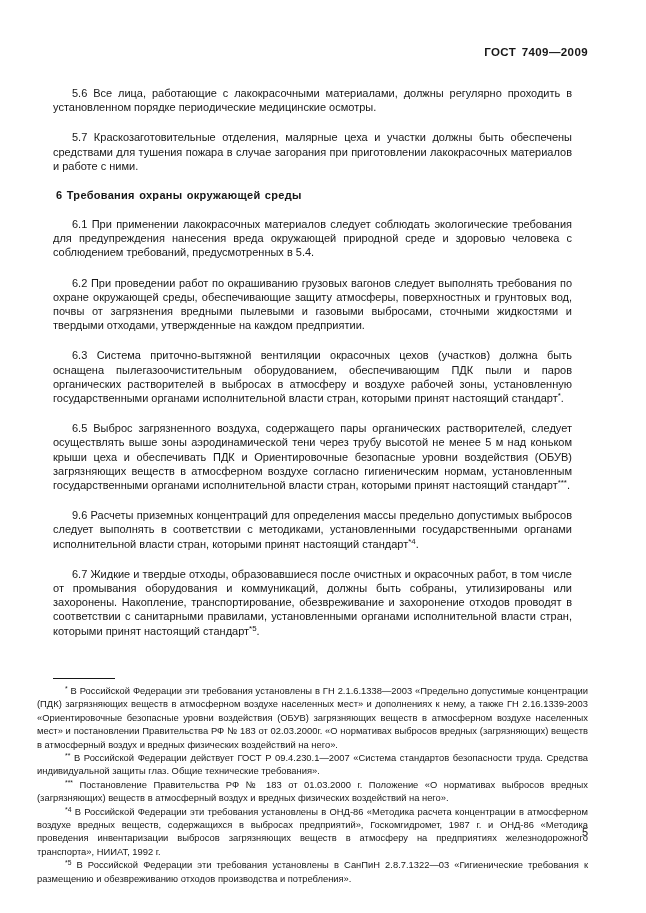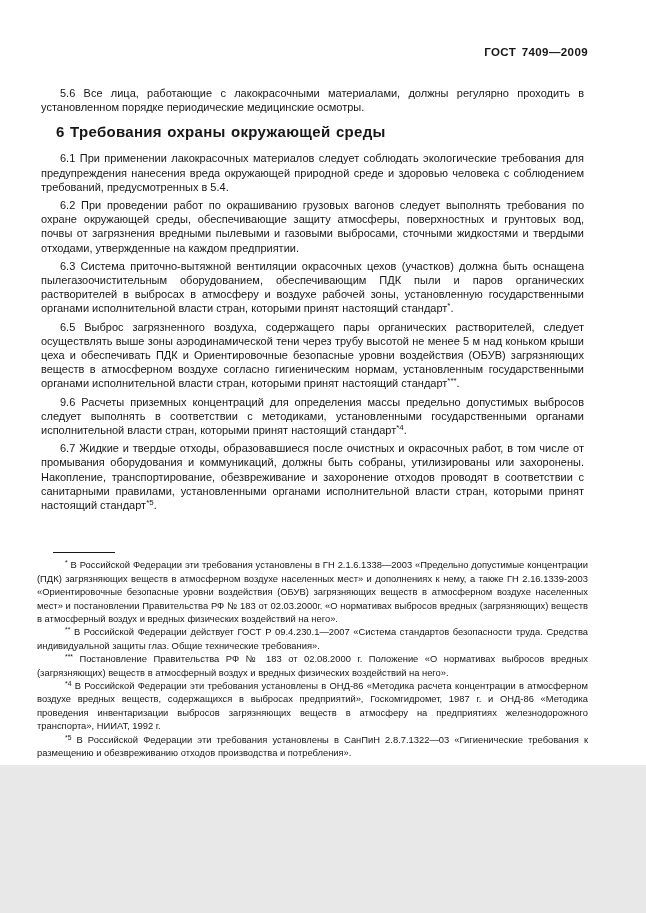"ГОСТ 7409—2009" .page { height: 765px -> 913px }
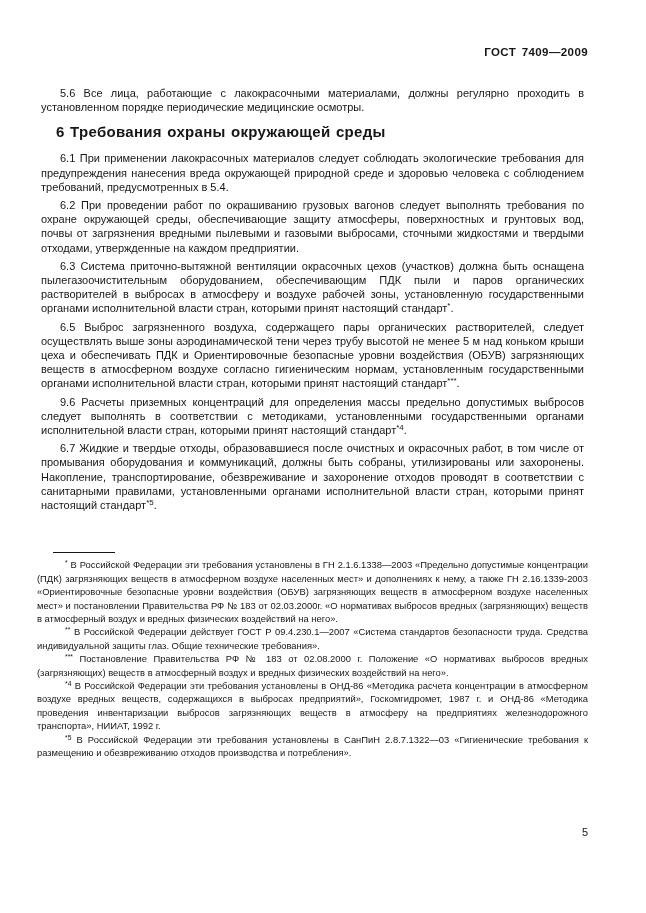"5.6 Все лица, работающие с" .body-text p { margin: 4px -> 16px }
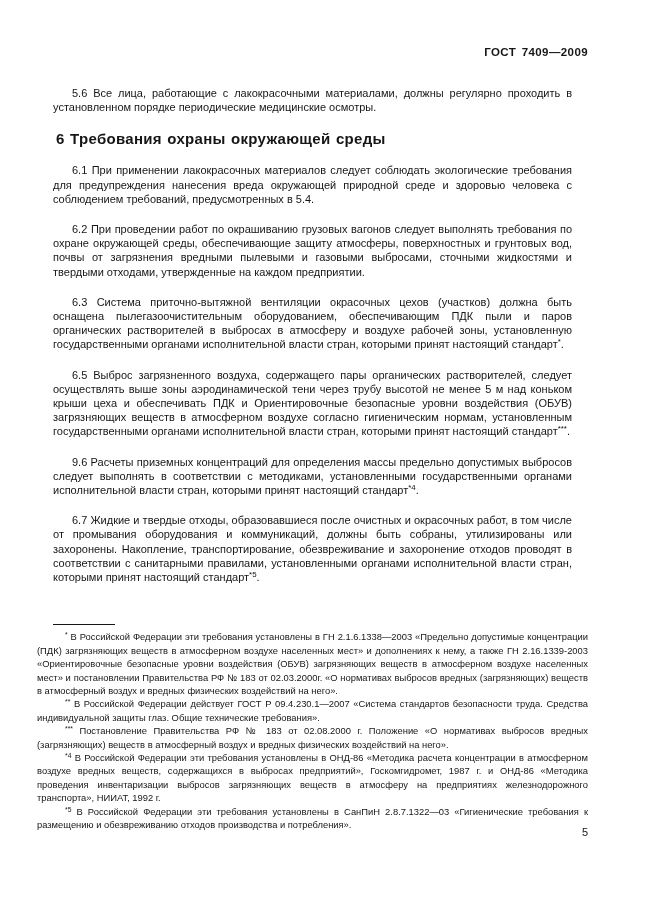"5.7 Краскозаготовительные отделения," p { html: none -> <p>5.7 Краскозаготовительные отделения, малярные цеха и участки должны быть обеспечены средствами для тушения пожара в случае загорания при приготовлении лакокрасочных материалов и работе с ними.</p> }
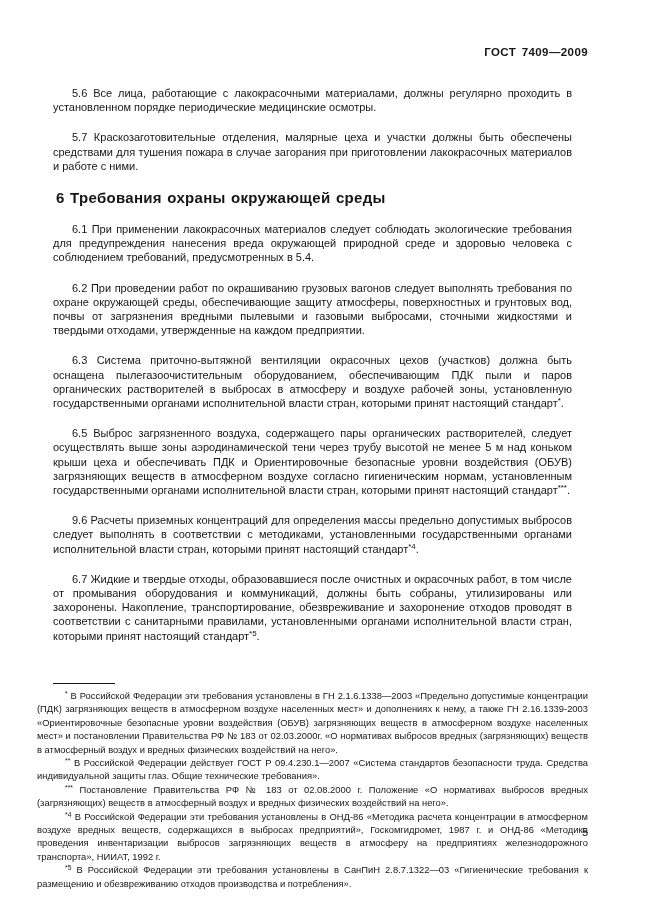"6 Требования охраны окружающей среды" .section-title { font-size: 15px -> 11px }
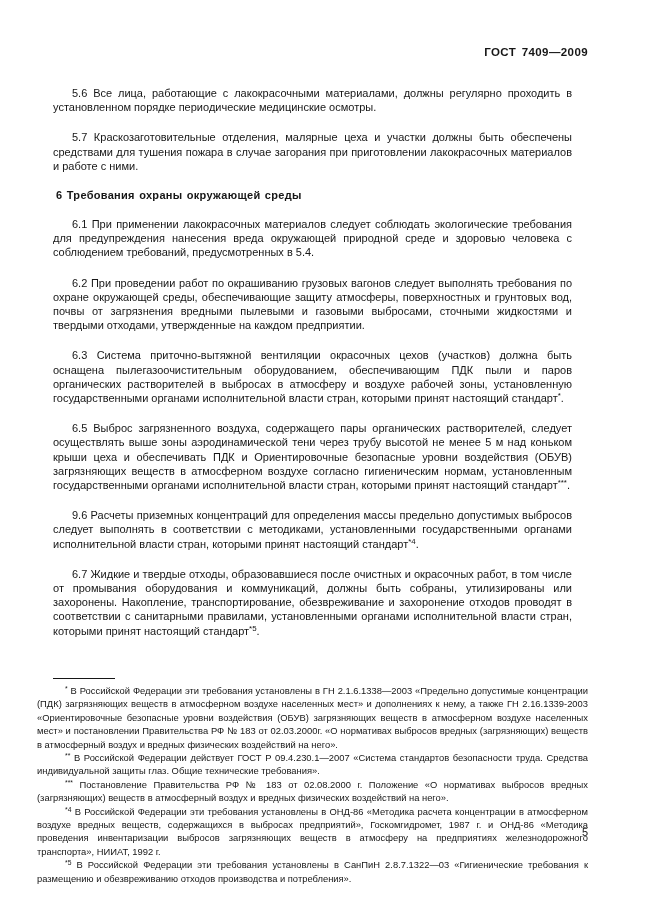"Постановление Правительства РФ № 183" span { text: 02.08.2000 -> 01.03.2000 }
